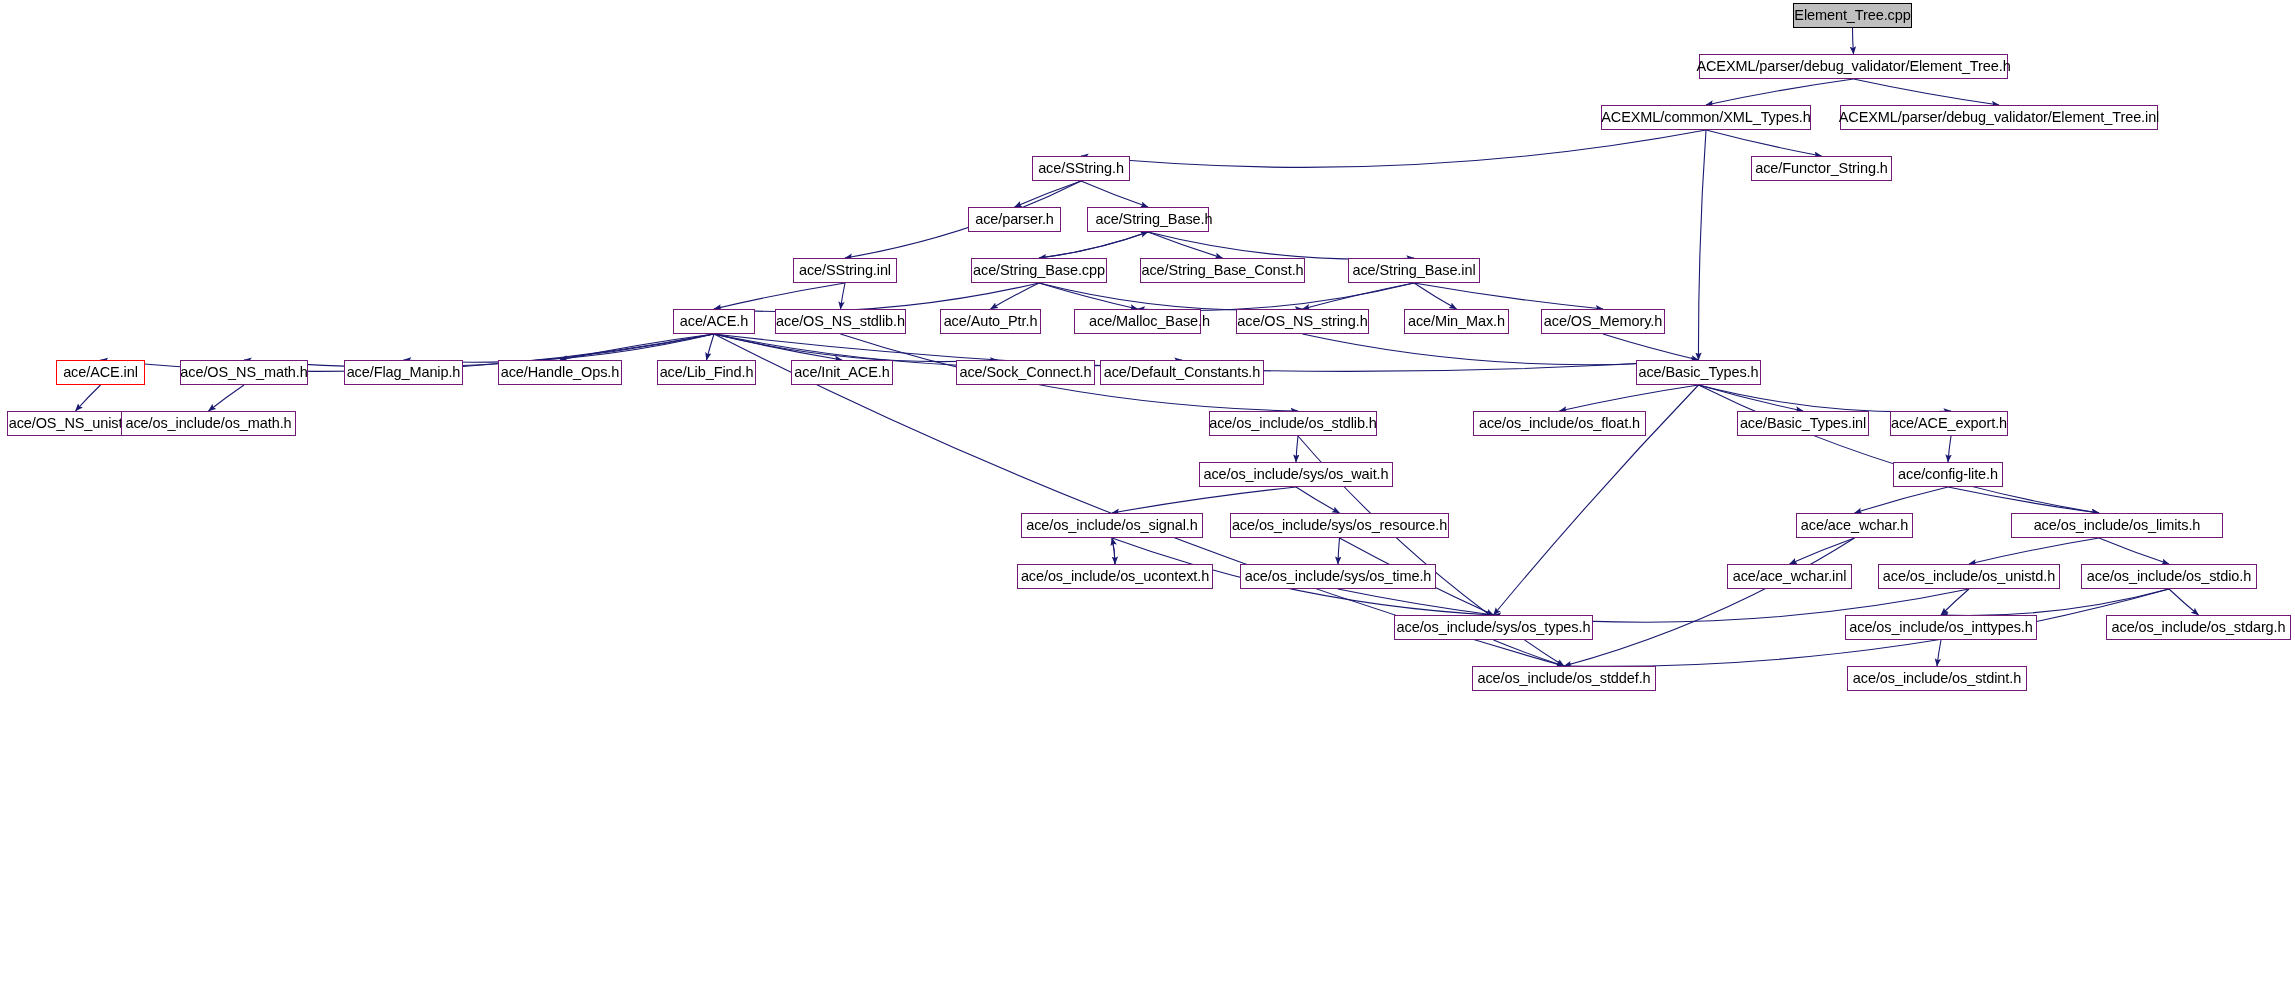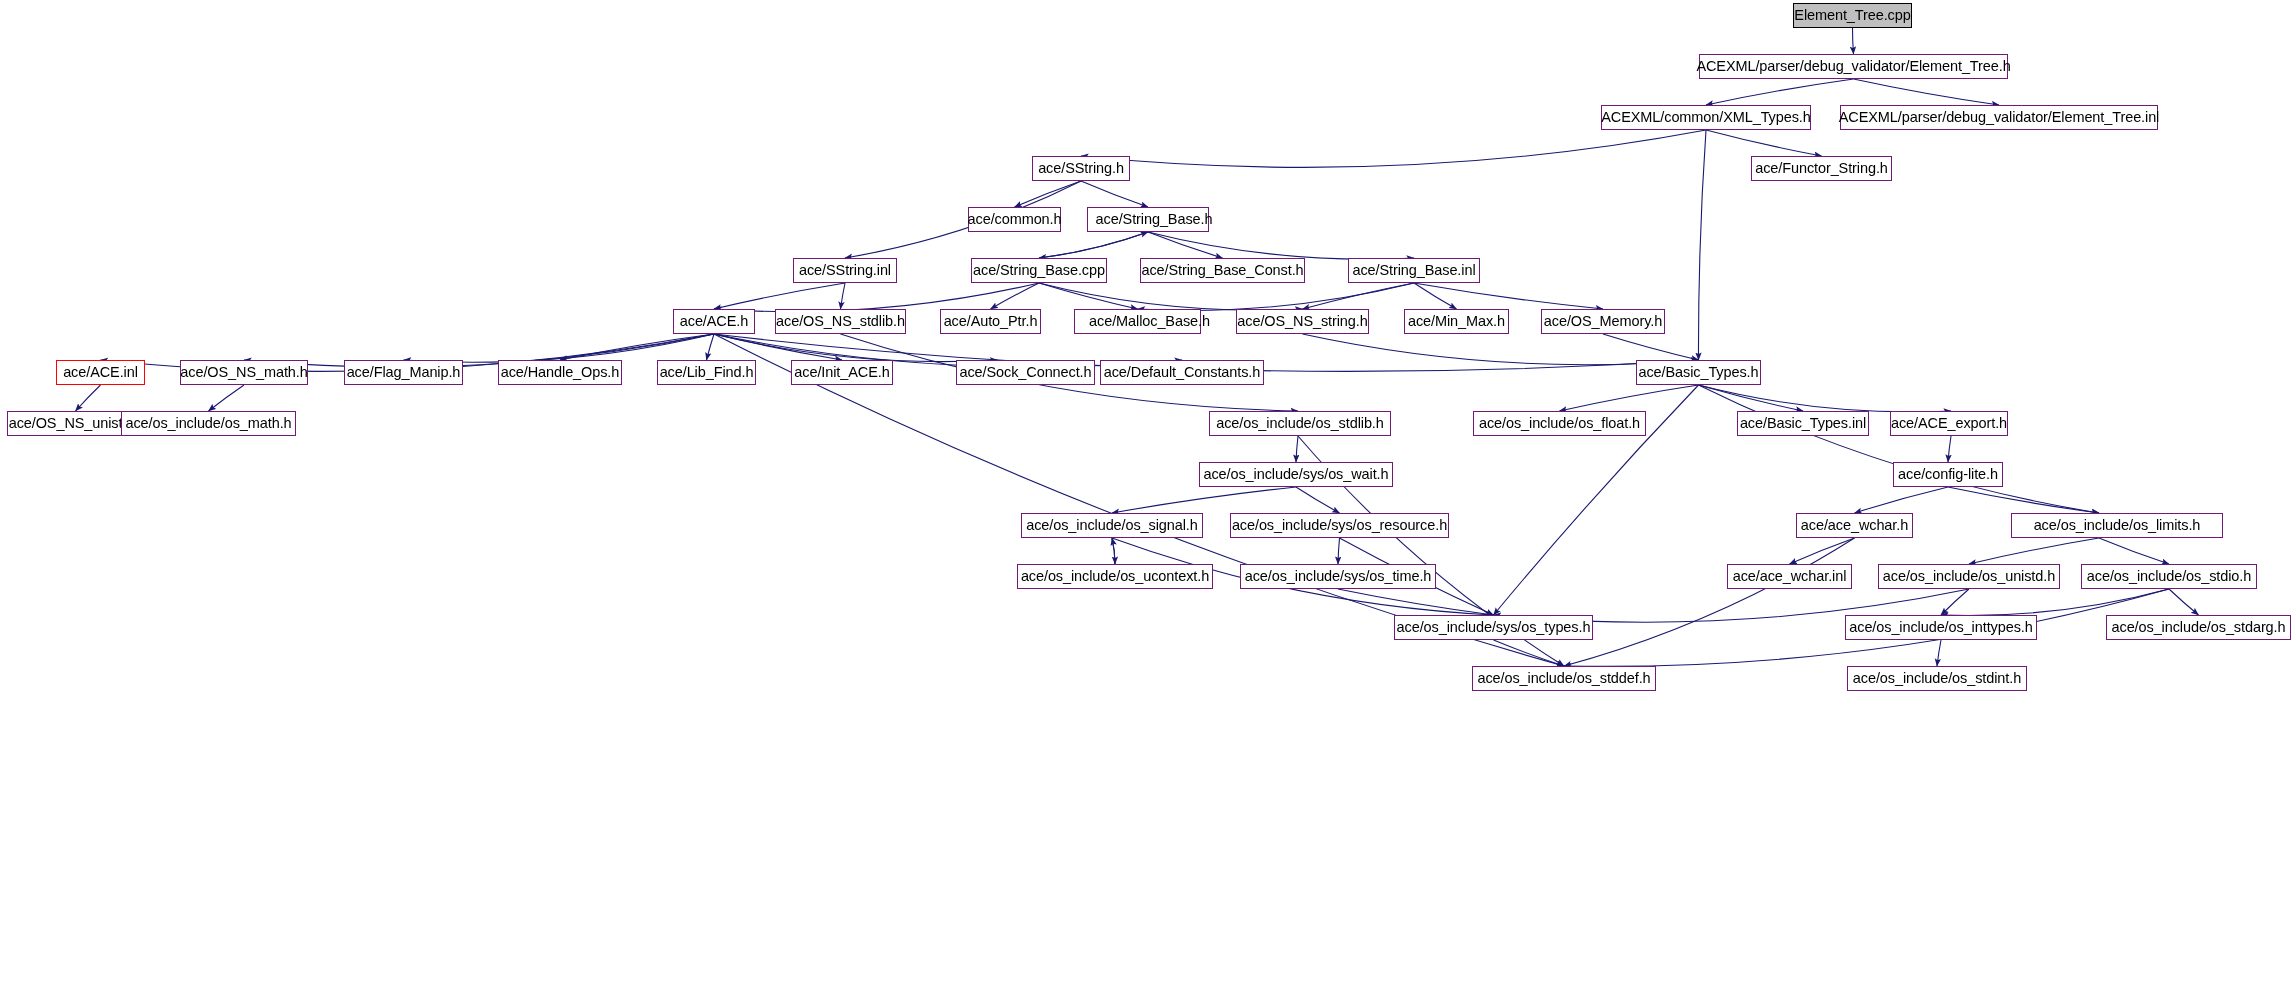"ace/common.h" span { text: ace/common.h -> ace/parser.h }
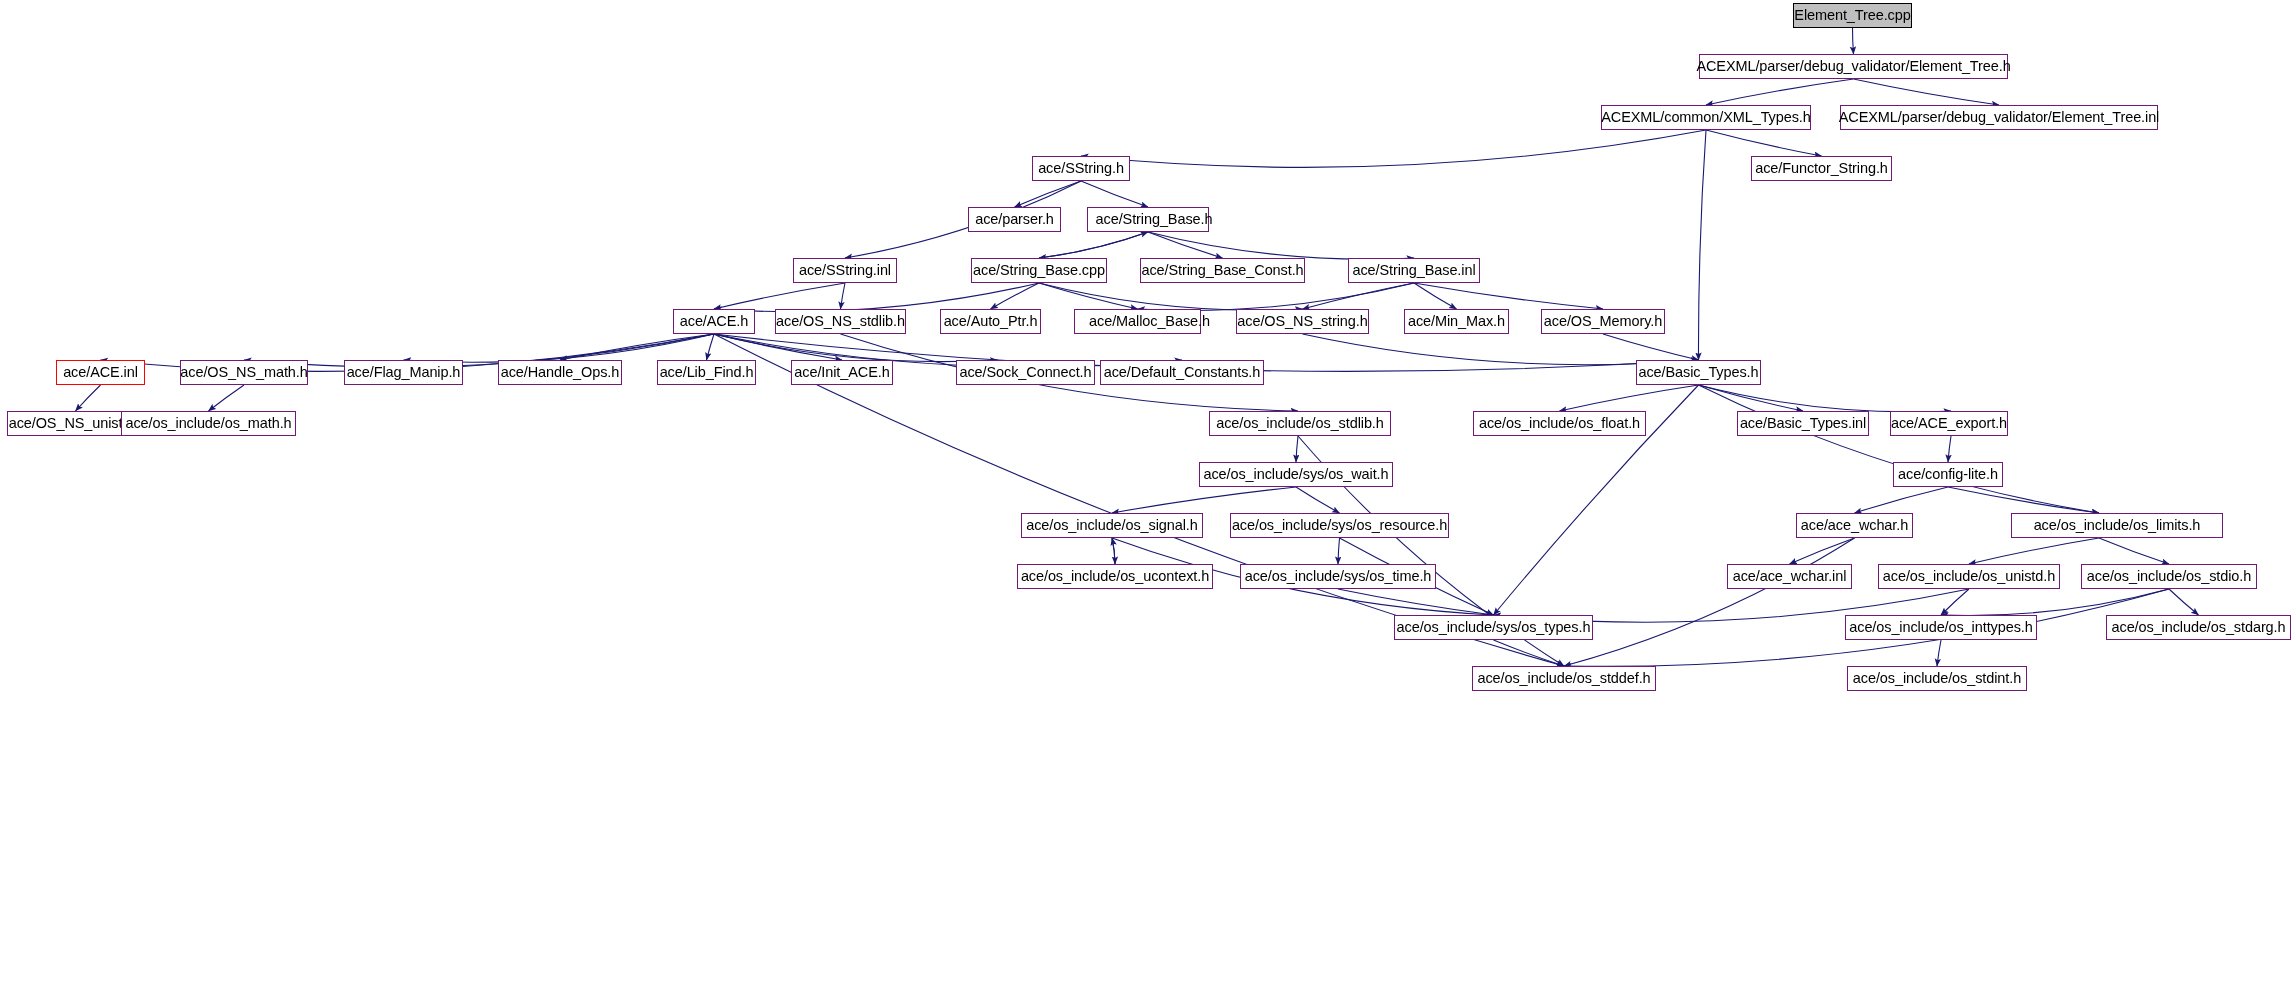"ace/os_include/os_stdlib.h" div.node { width: 182px -> 168px }
